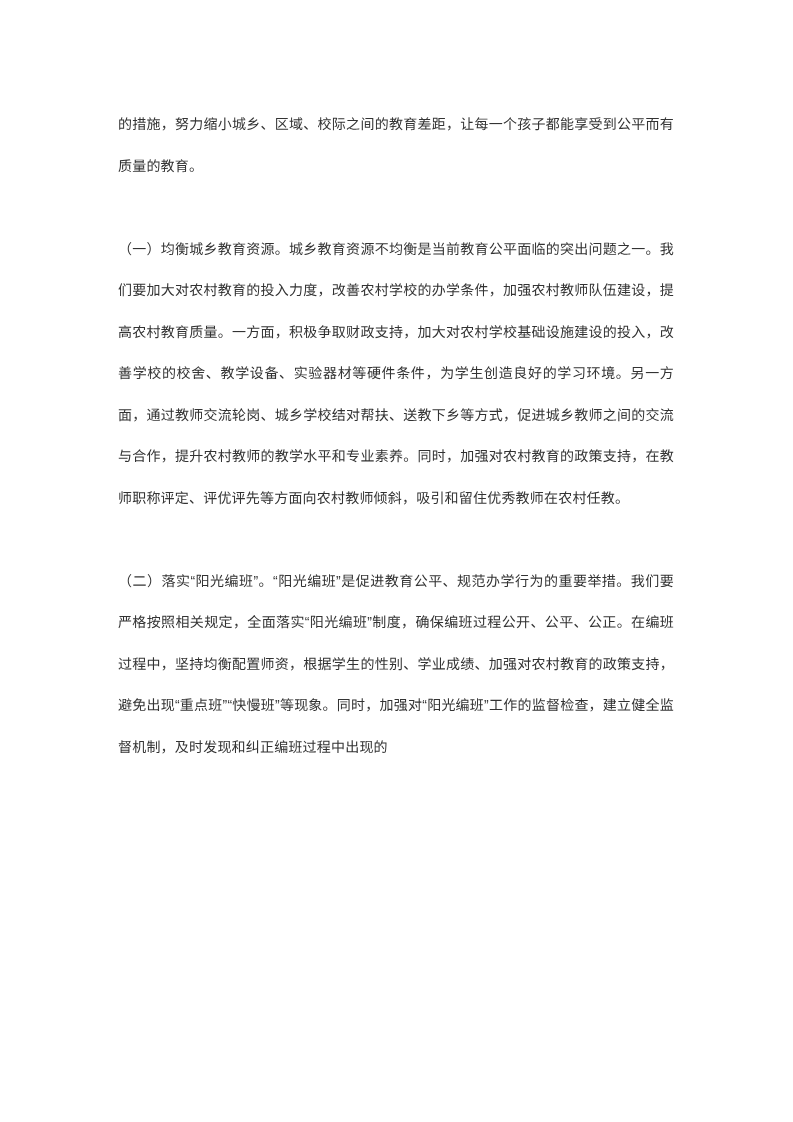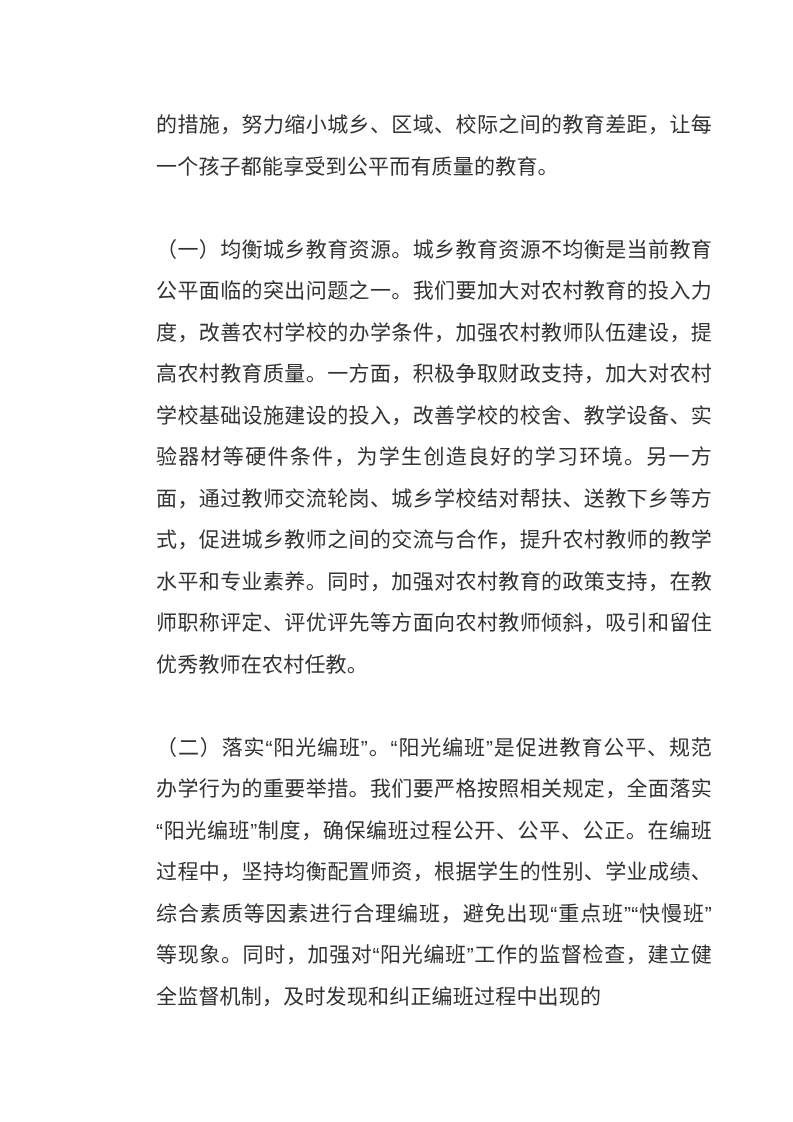"的措施，努力缩小城乡、区域、校际之间的教育差距，让每一个孩子都能享受到公平而有质" .doc-content { font-size: 21px -> 14px; margin-left: 38px -> none }
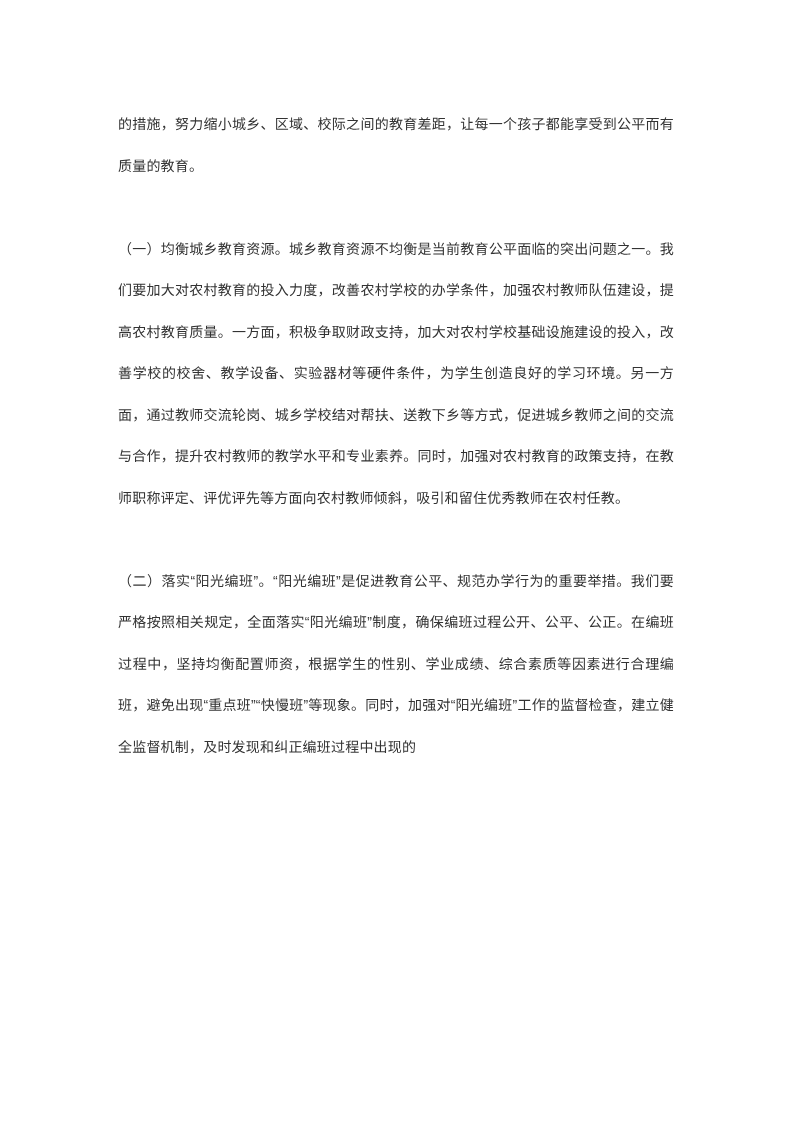"（二）落实“阳光编班”。“阳光编班”是促进教育公平、规范办学行为的重要举措。我们" p { text: 综合素质等因素进行合理编班 -> 加强对农村教育的政策支持 }
